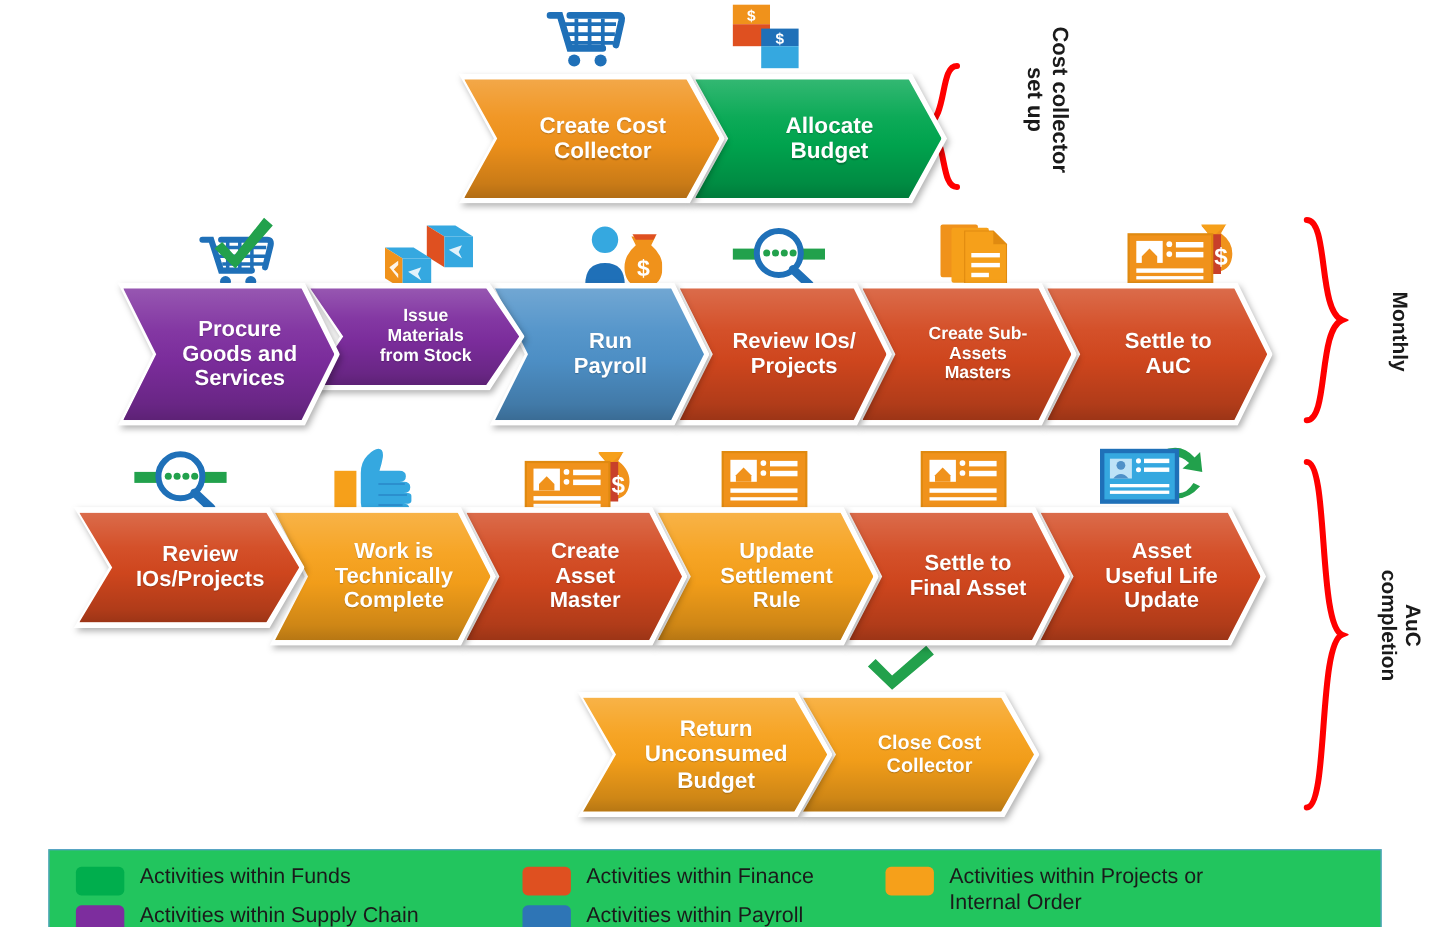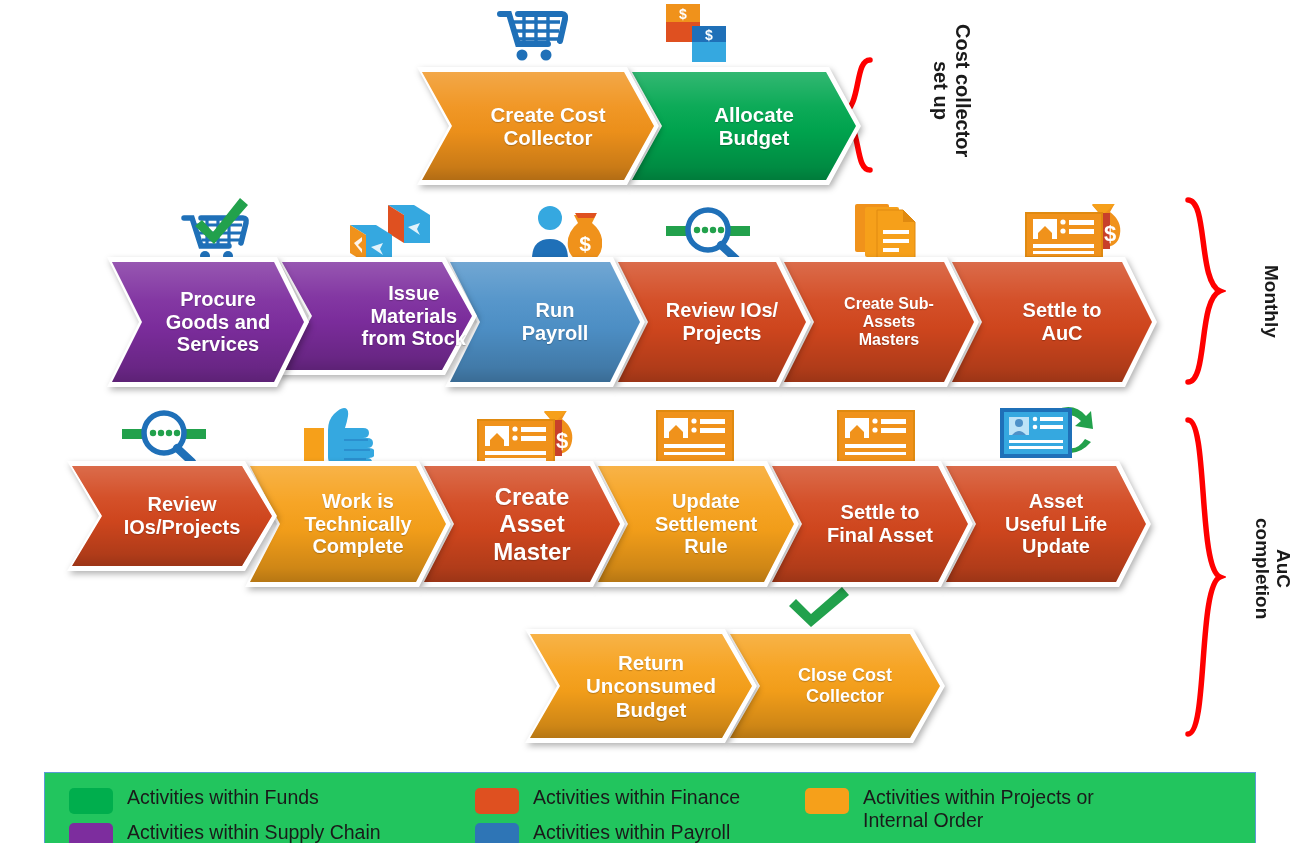"Issue" div.chev { font-size: 20px -> 16px; height: 108px -> 88px; justify-content: flex-end -> none }
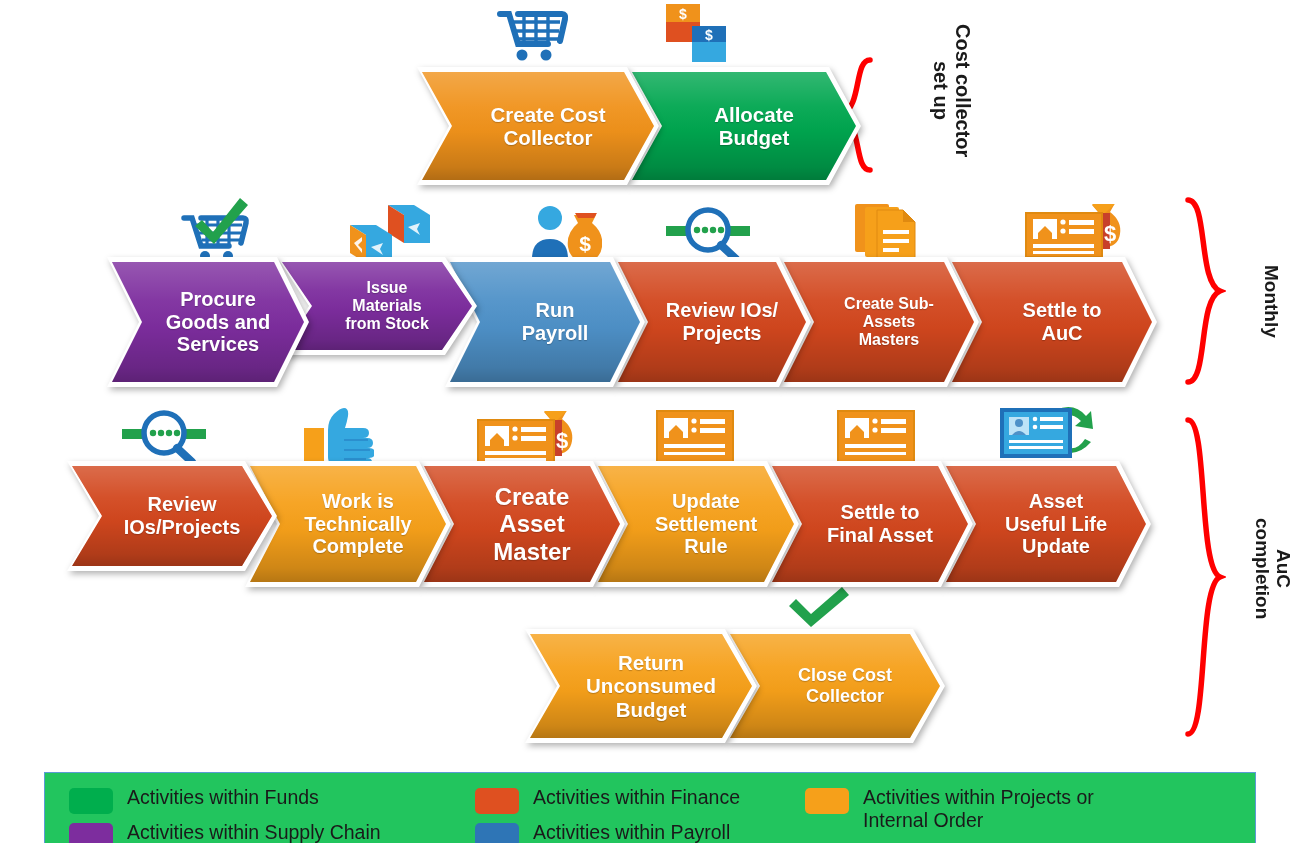"Create" div.chev { font-size: 24px -> 20px }
